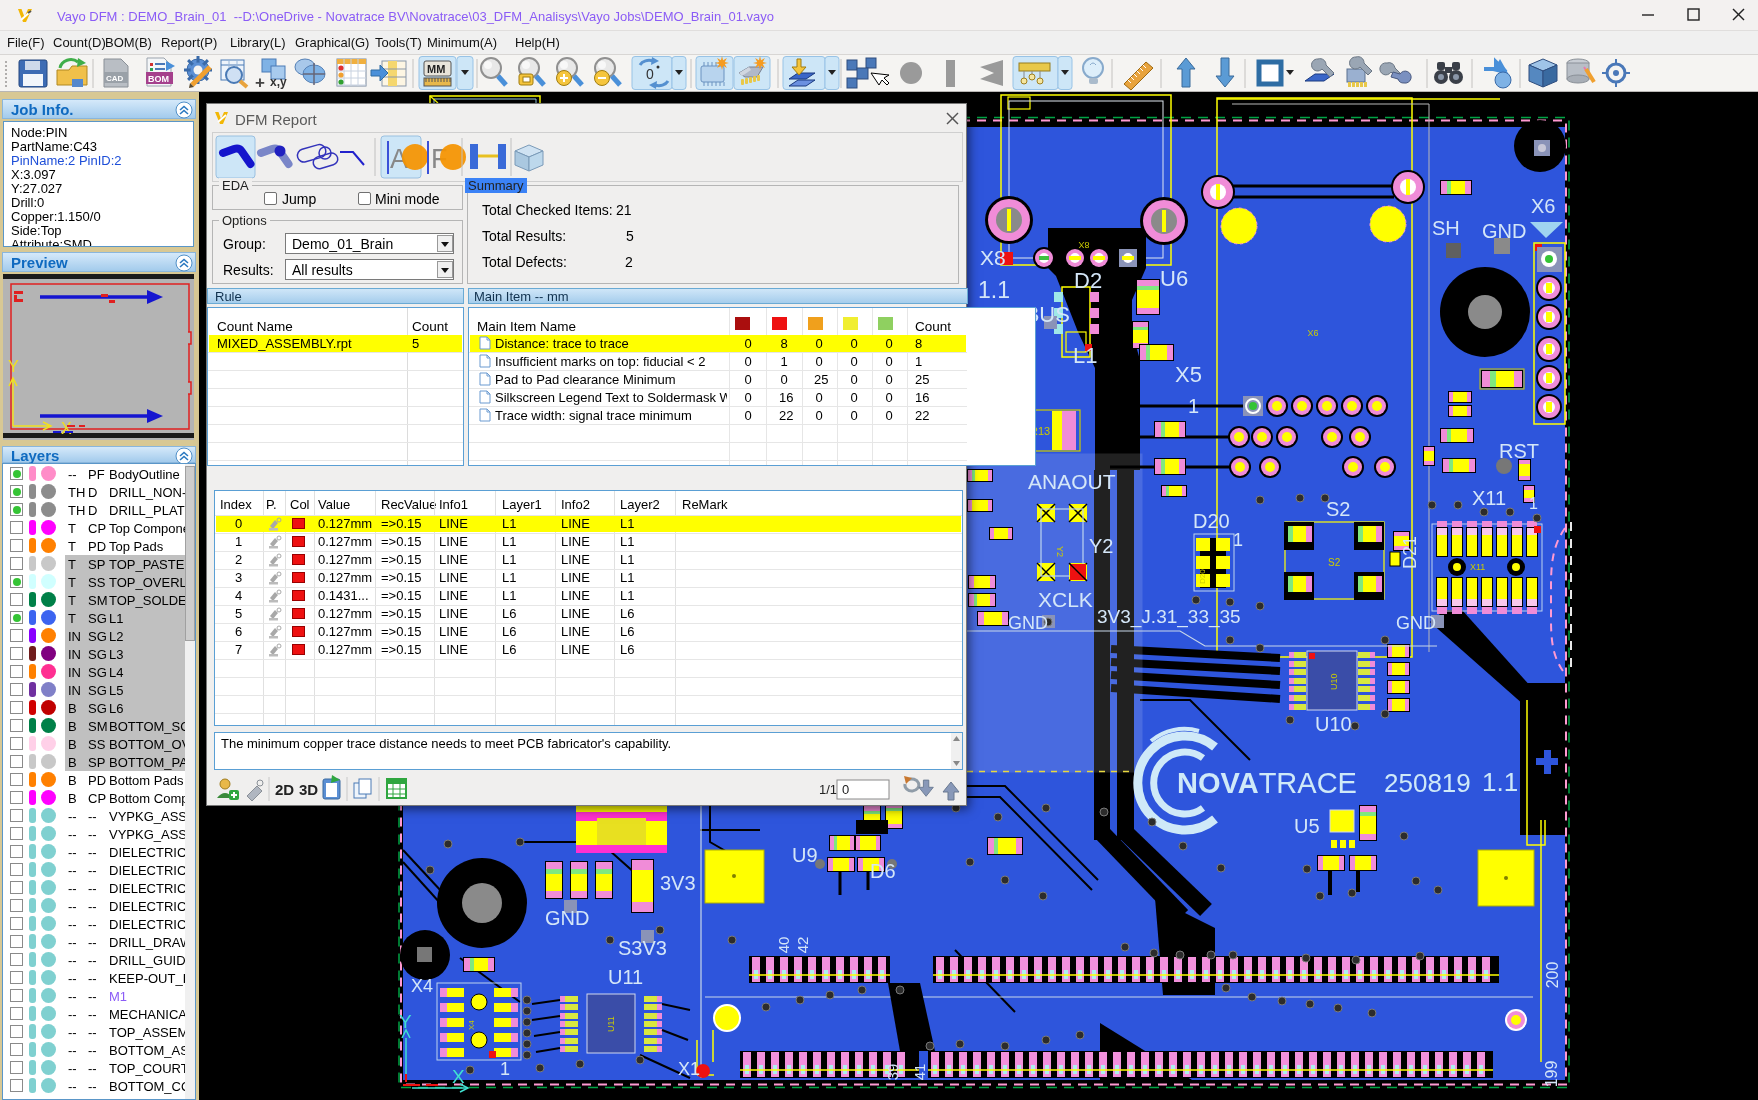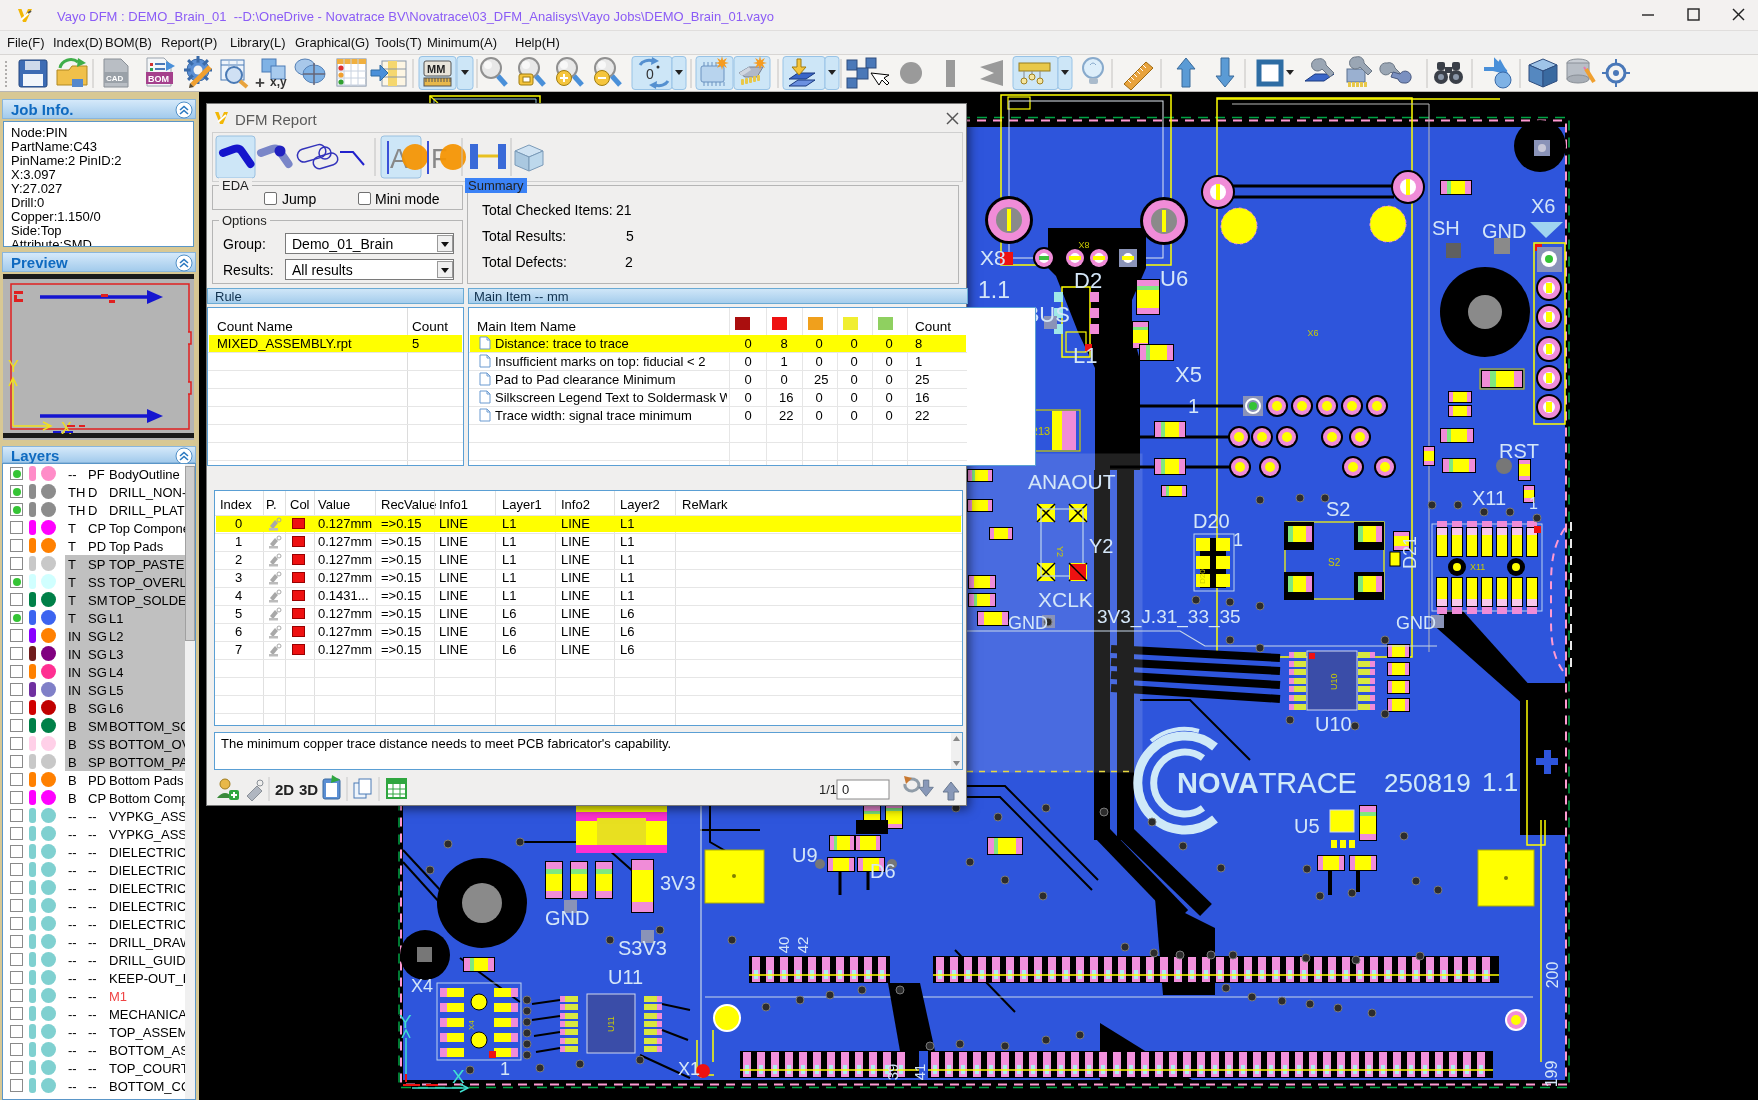"Index(D)" div.abs { text: Index -> Count }
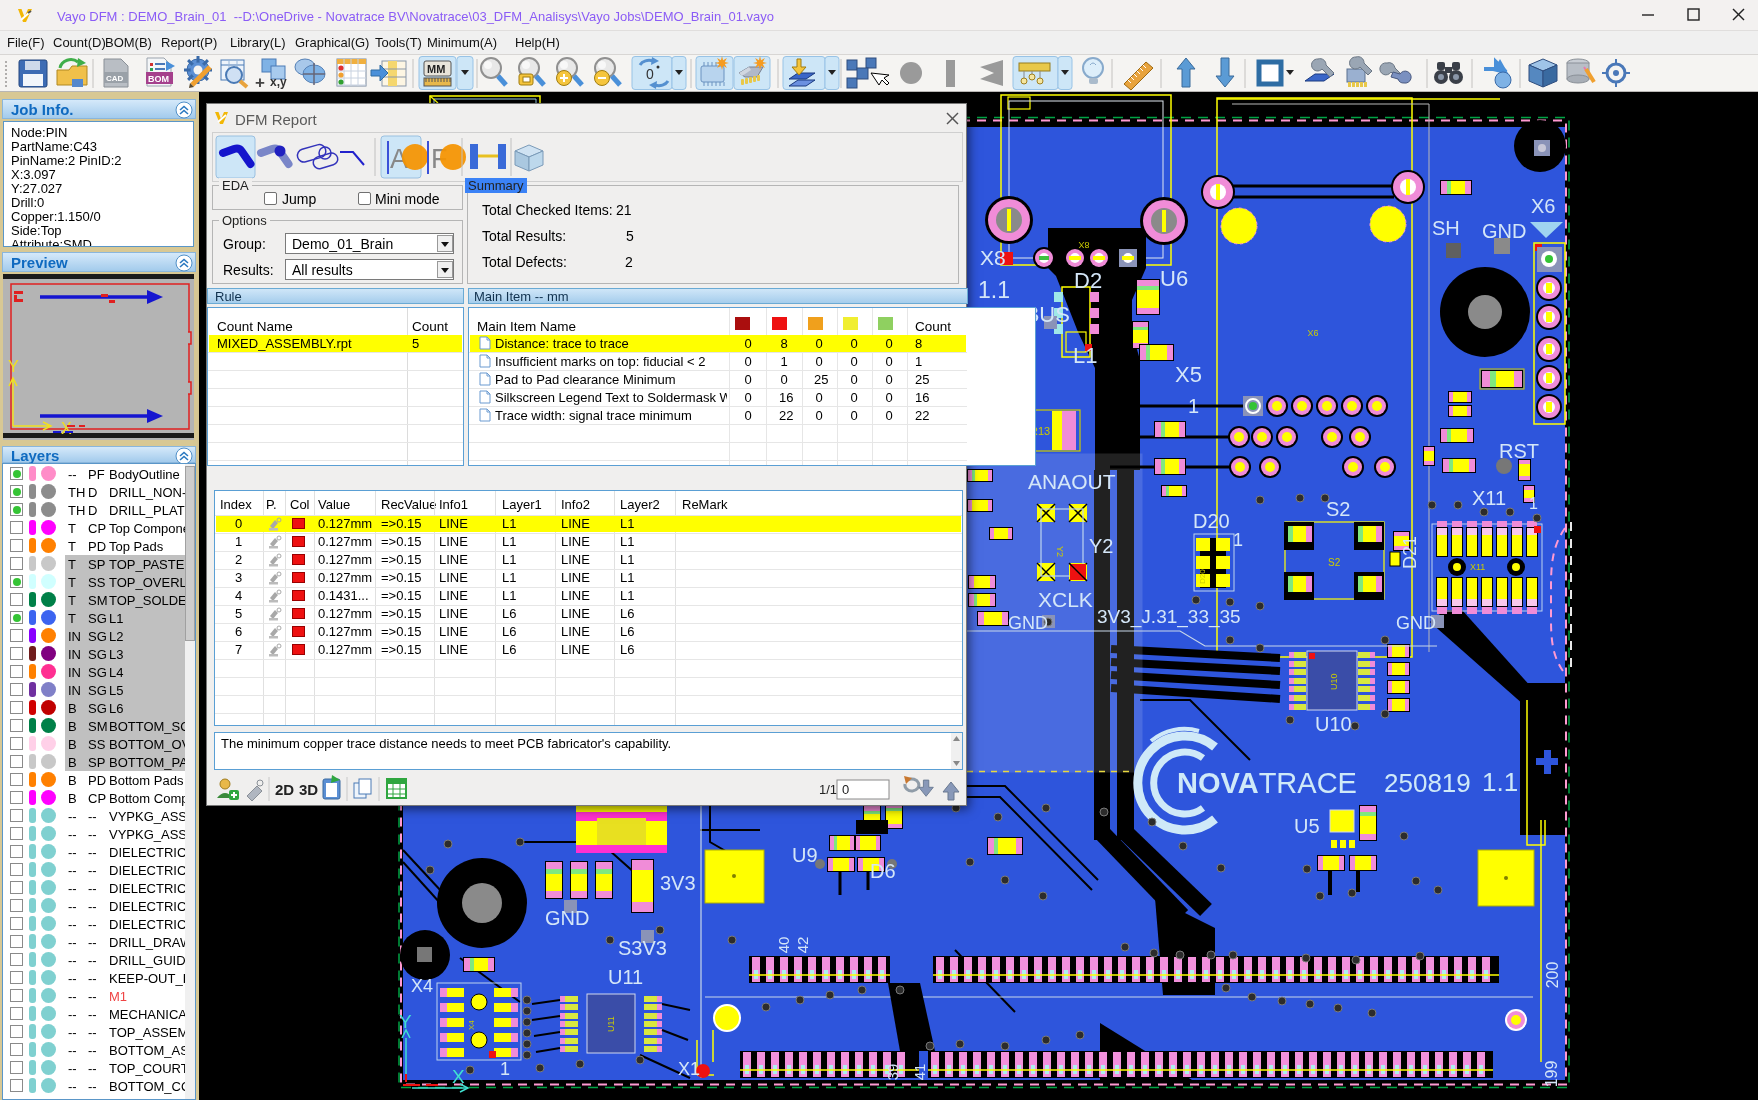"PinName:2 PinID:2" div.abs { color: #000000 -> #1d4ed8 }
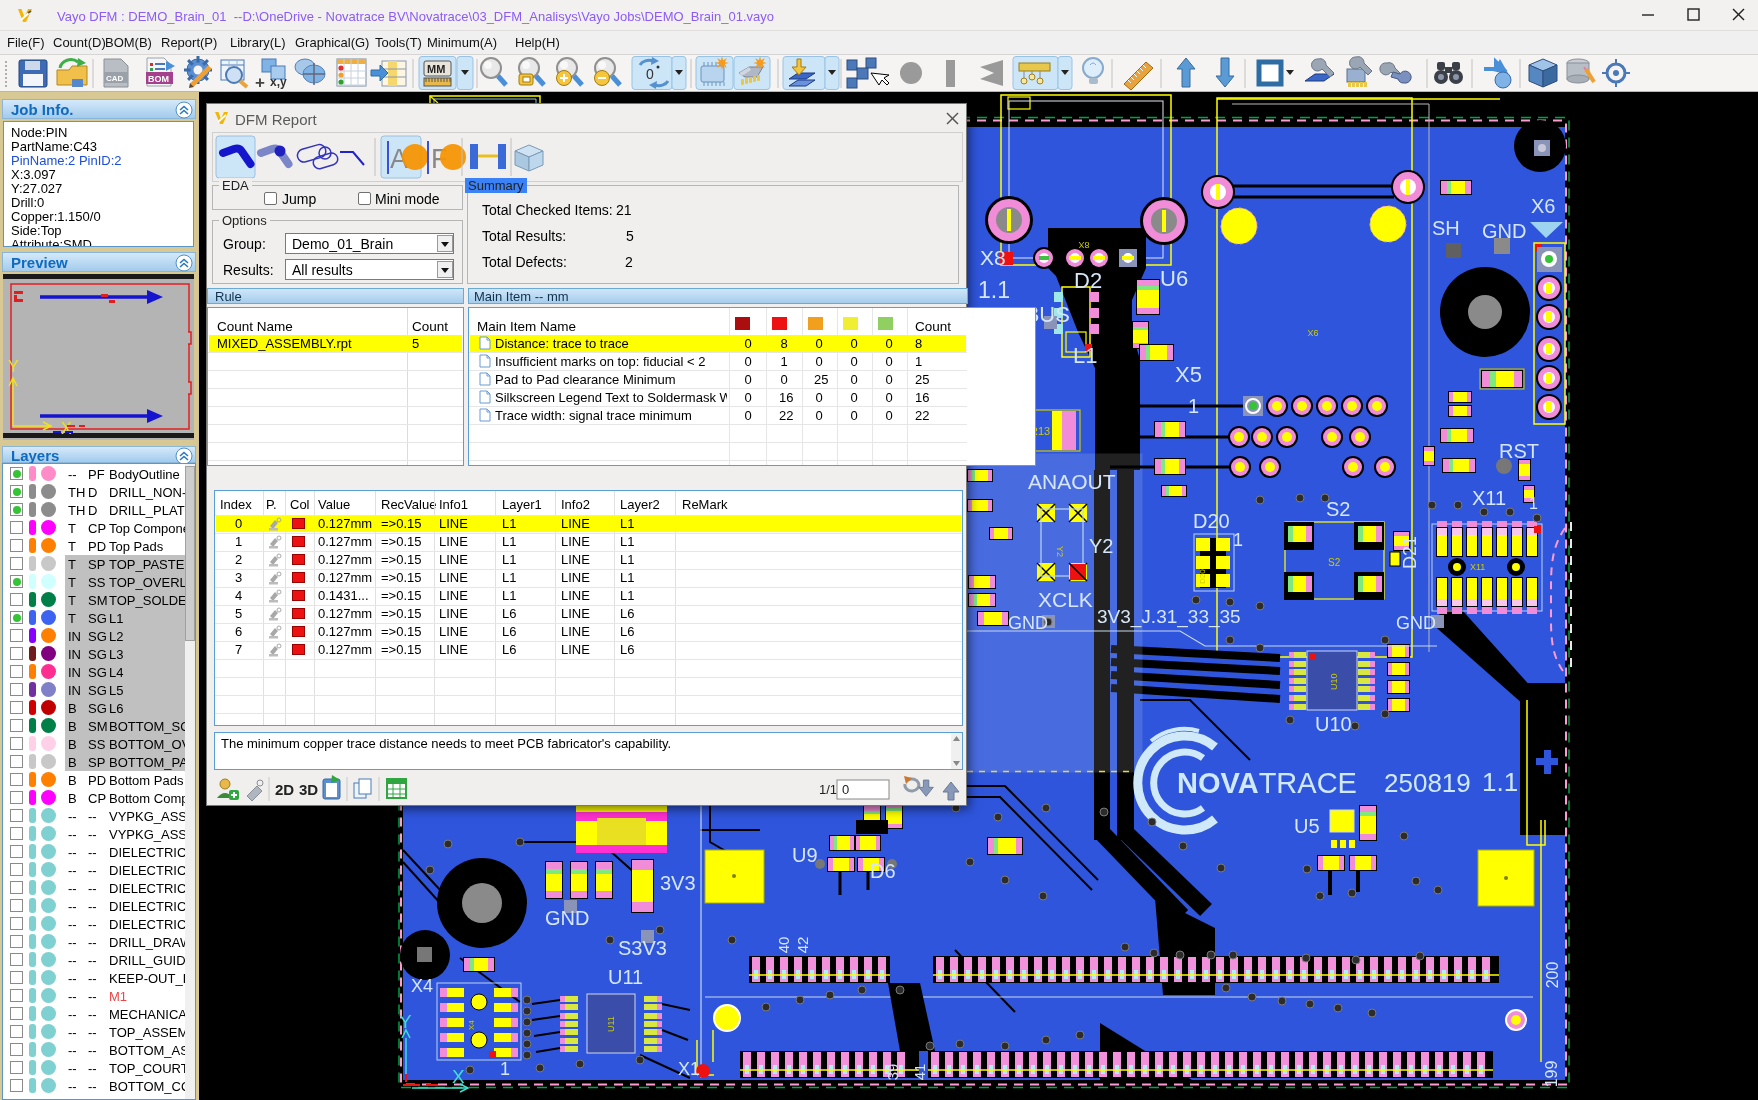"M1" div.abs { color: #ef4444 -> #8b5cf6 }
